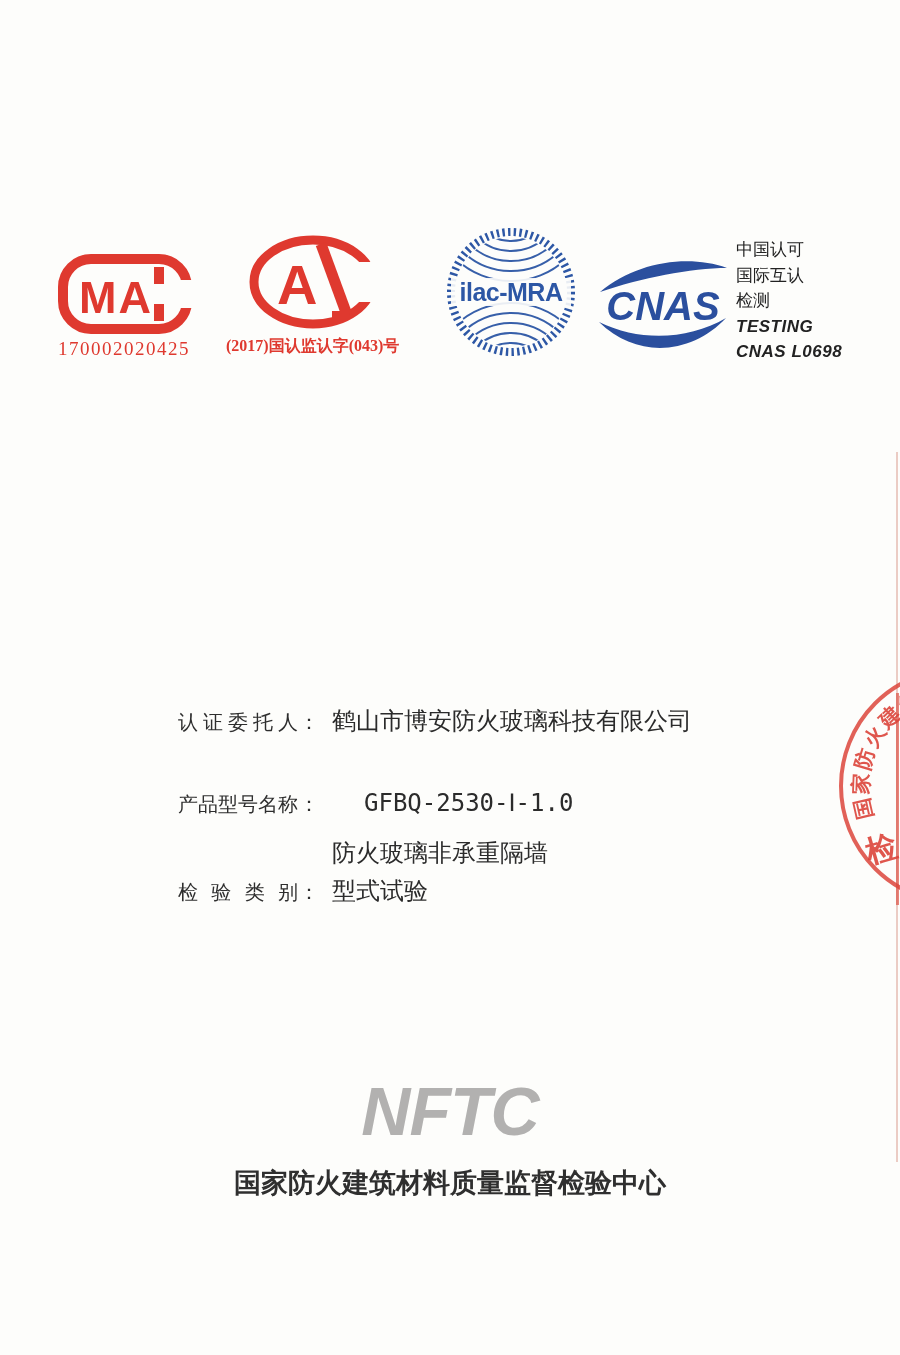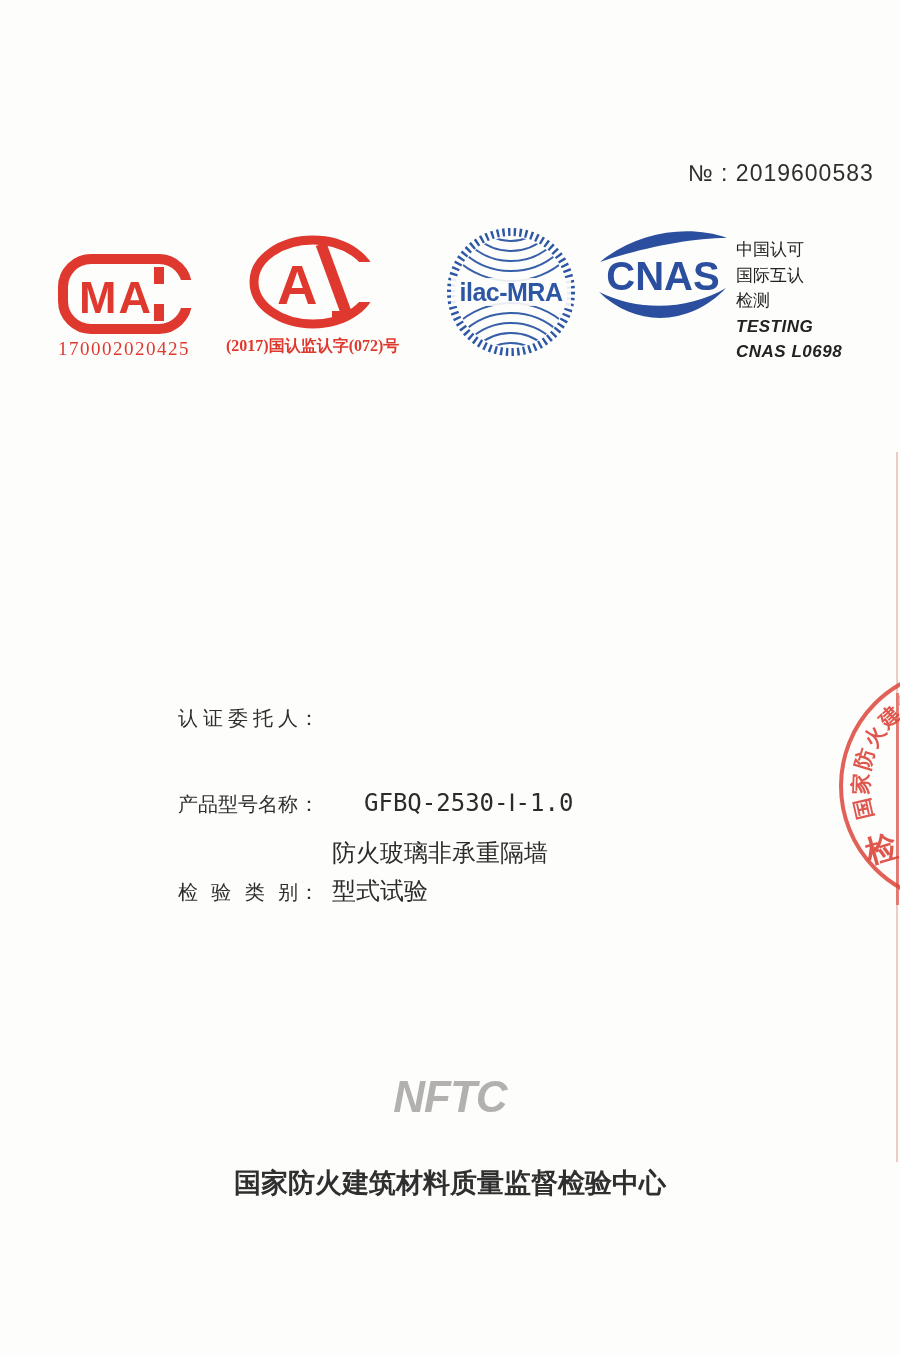"№ : 2019600583" div.report-no { html: <div>№ : 2019600583</div> -> none }
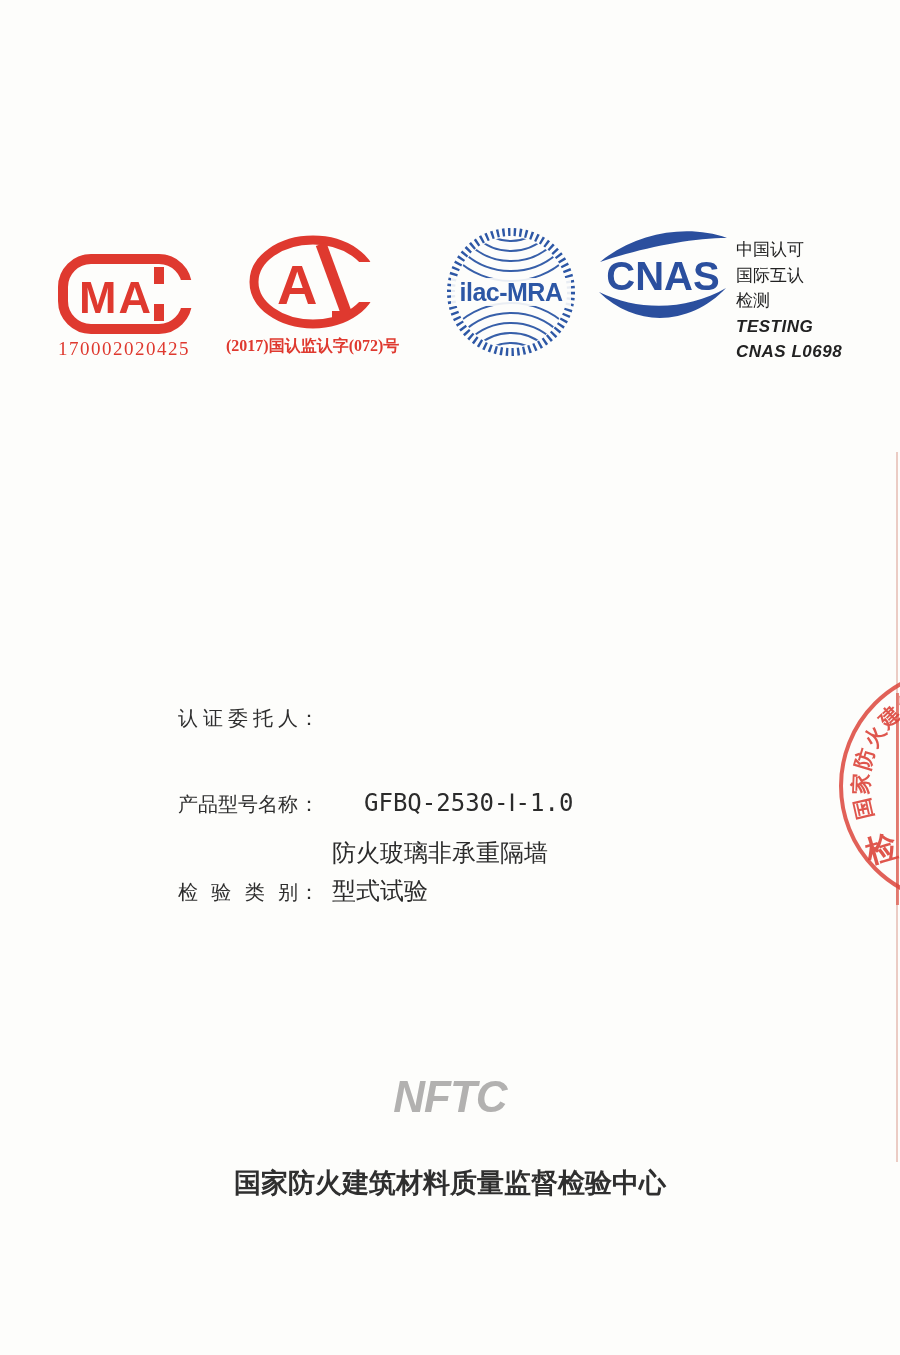"CNAS" .cnas-block { font-style: none -> italic; top: 226px -> 256px }
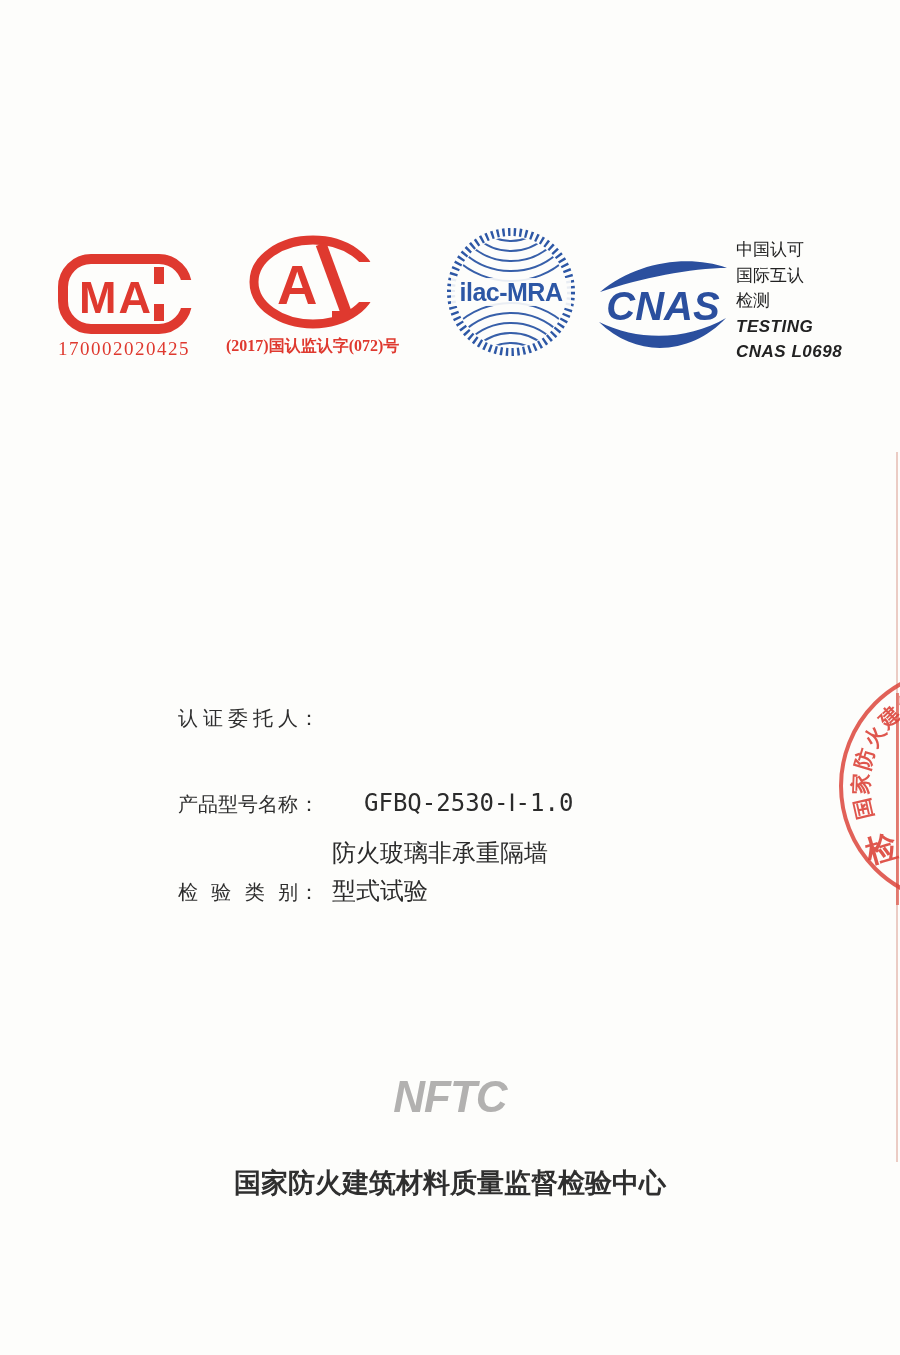"(2017)国认监认字(072)号" div.cal-caption { text: 072 -> 043 }
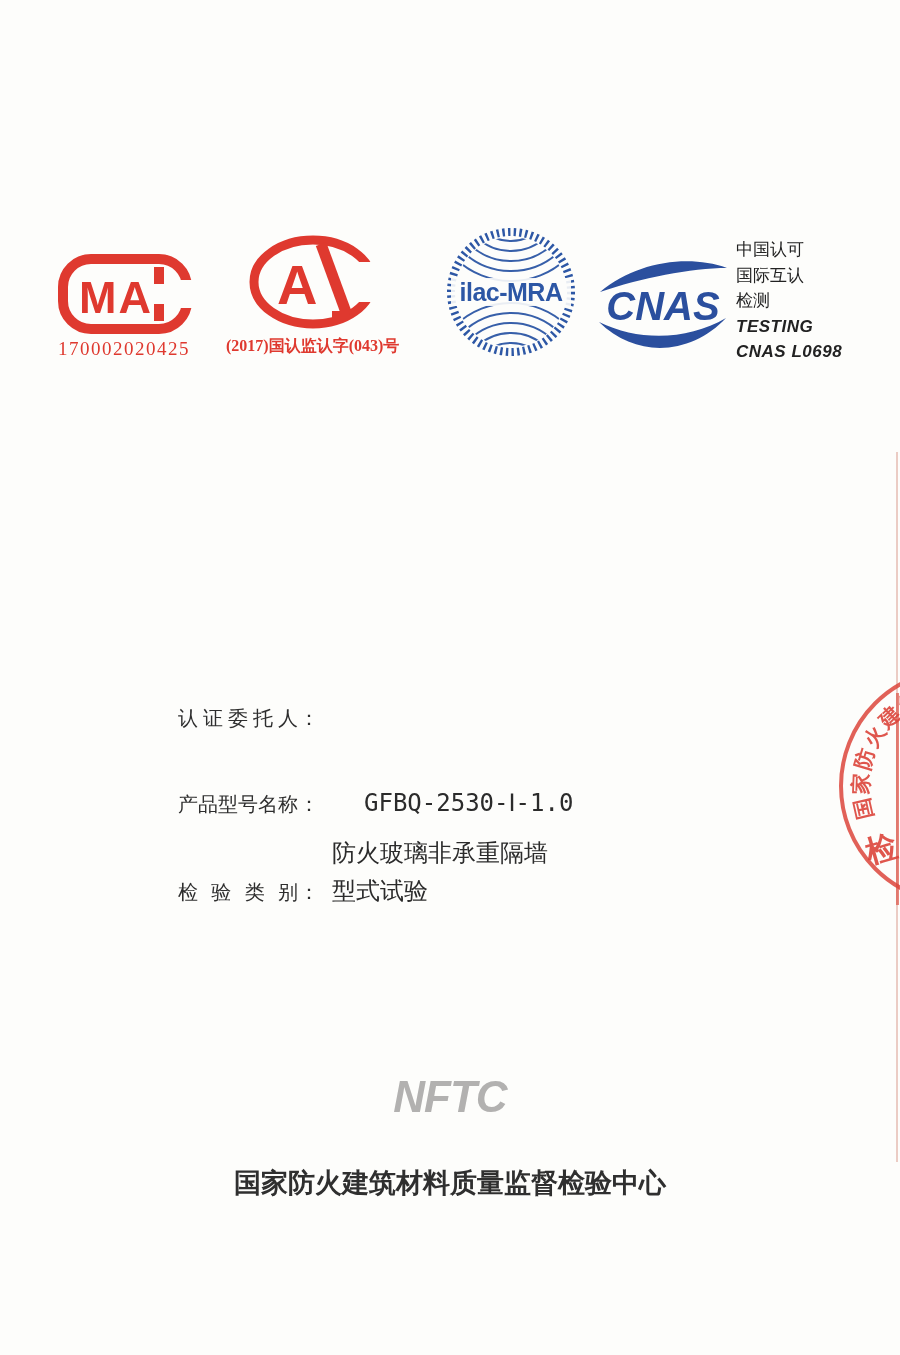"鹤山市博安防火玻璃科技有限公司" span.fvalue { html: none -> <span>鹤山市博安防火玻璃科技有限公司</span> }
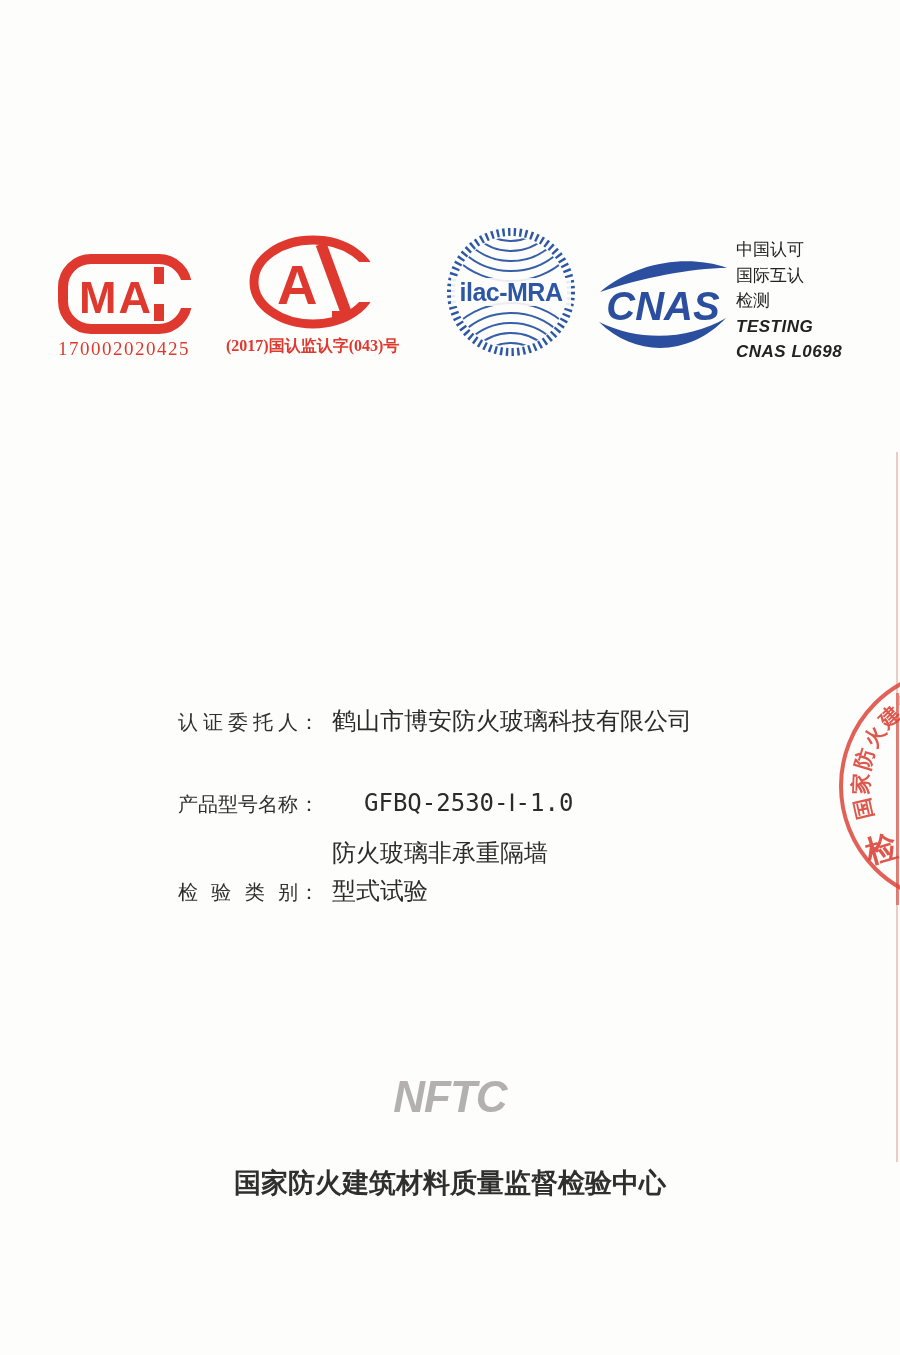"NFTC" .nftc { font-size: 44px -> 68px }
